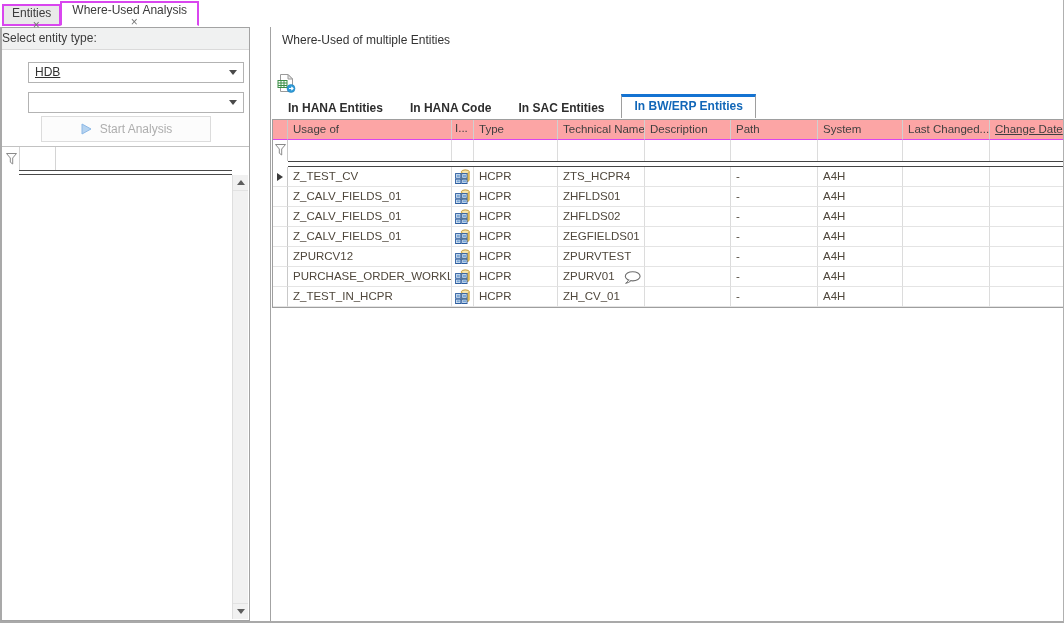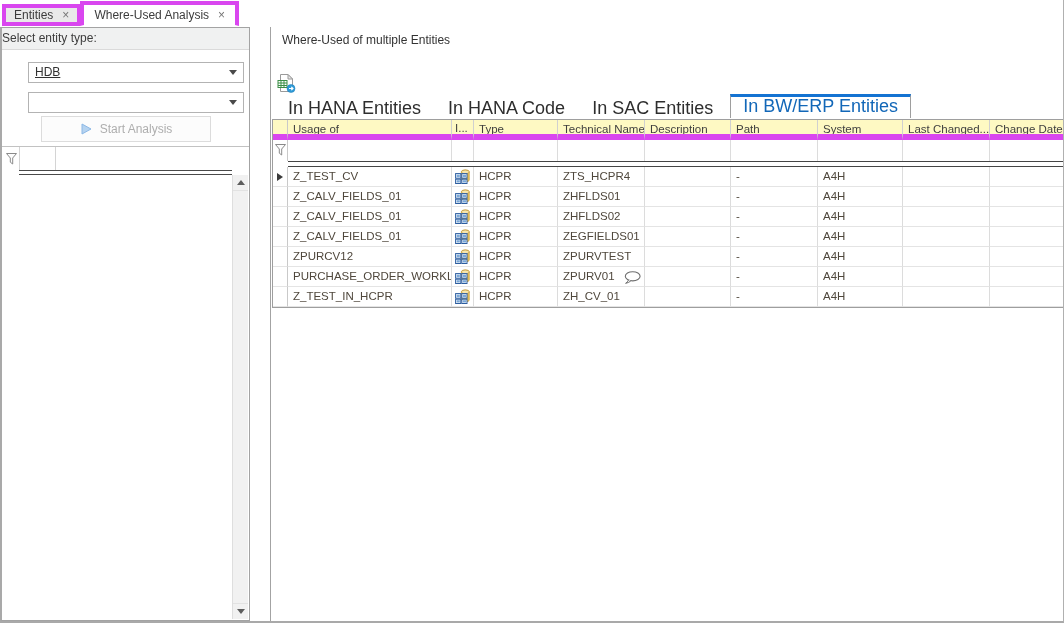"Entities" .doc-tab { border: 4px solid #d946ef -> 2px solid #d946ef; flex-direction: none -> column }
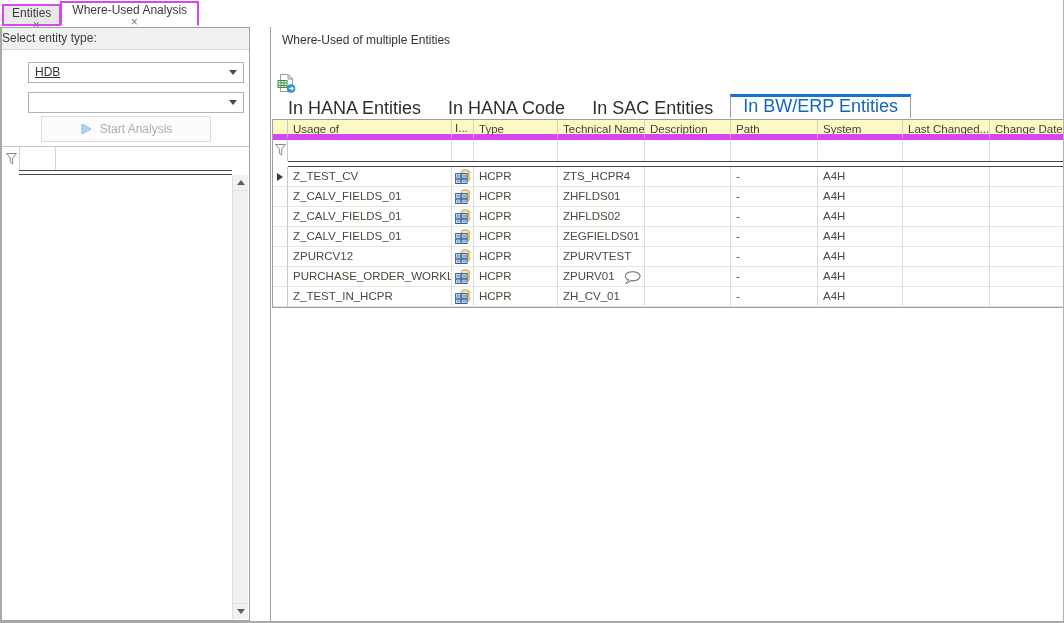"In HANA Entities" .itab { font-size: 18px -> 12px; font-weight: none -> bold }
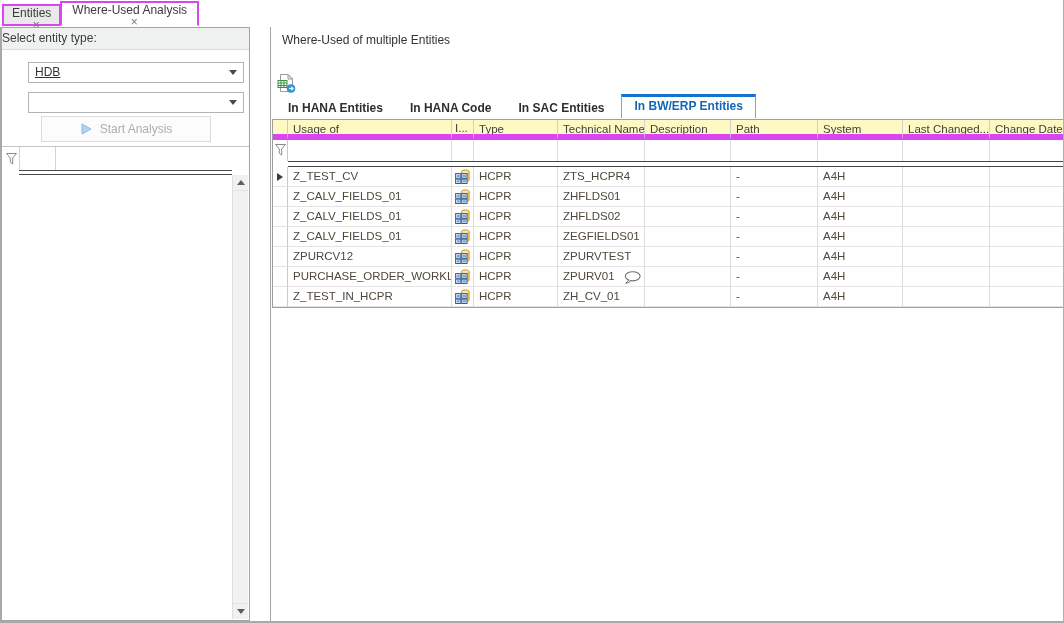"Usage of" .g-head .g-cell { background: #fef9c3 -> #fca5a5; border-bottom: 6px solid #d946ef -> 1px solid #d946ef }
